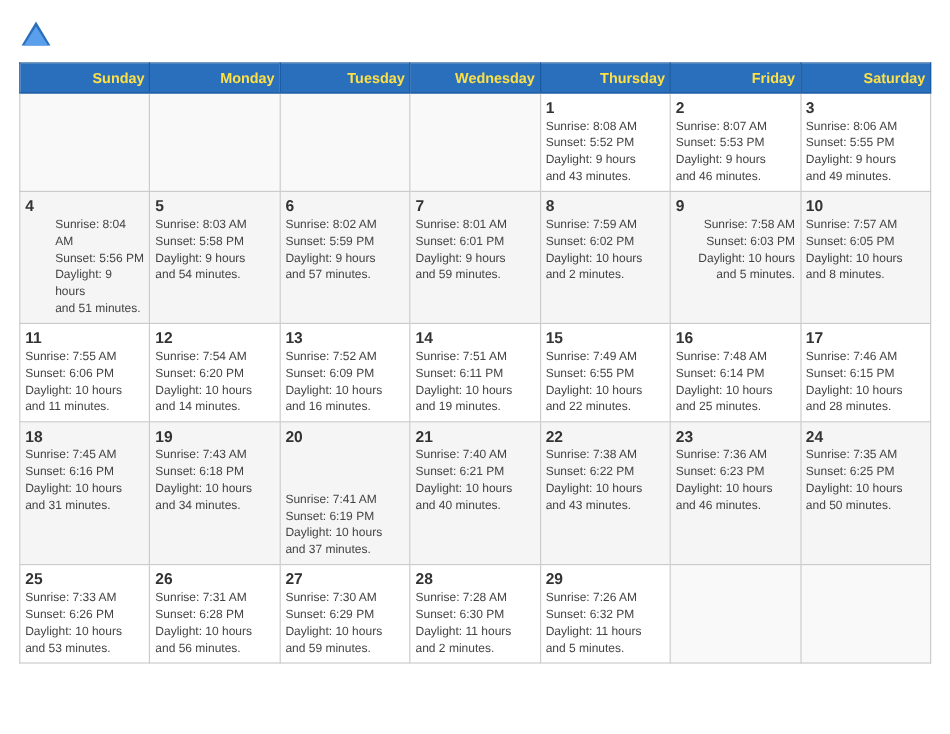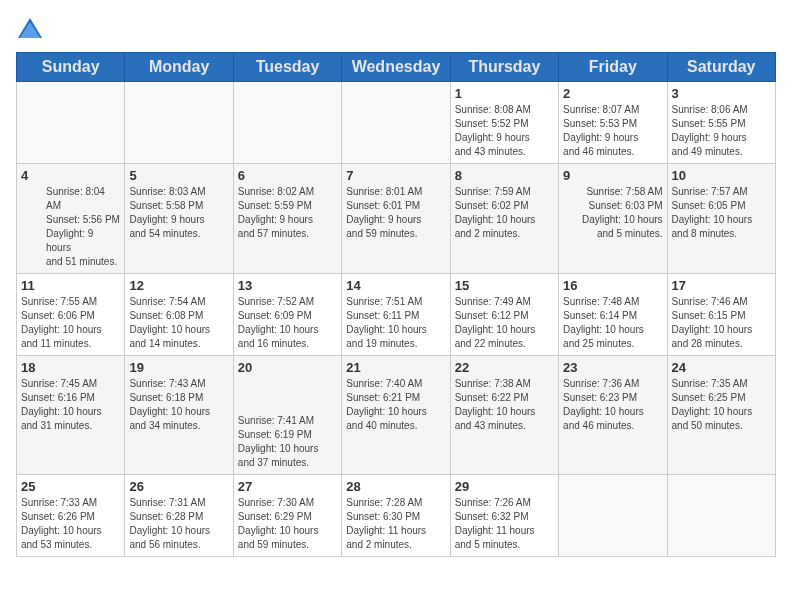"Sunday" thead tr th { color: #e5e5e5 -> #fde047; font-size: 16px -> 12px; text-align: center -> right }
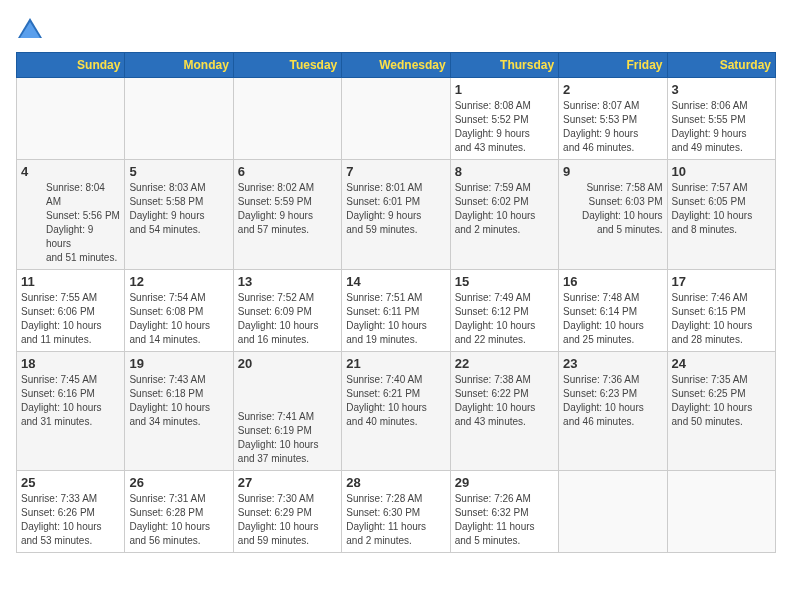"Sunrise: 7:54 AM" div.day-info { text: 6:08 -> 6:20 }
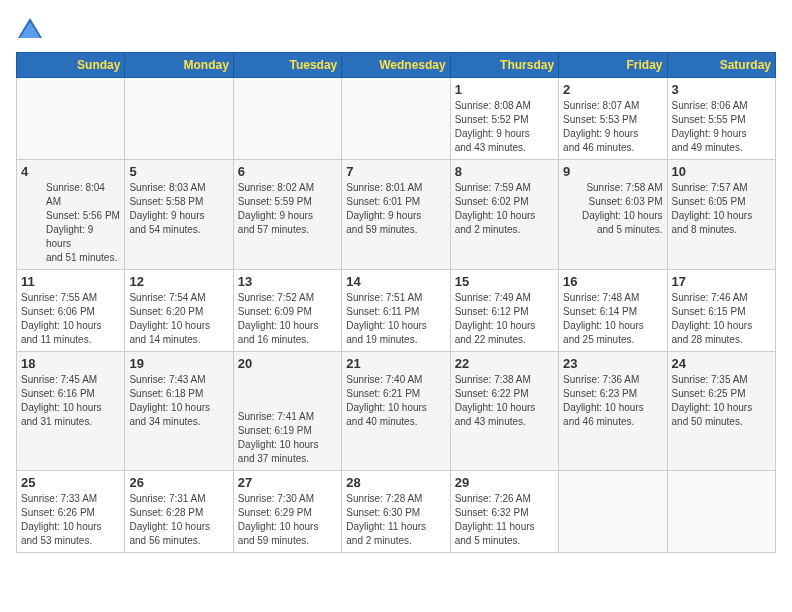"Sunrise: 7:49 AM" div.day-info { text: 6:12 -> 6:55 }
